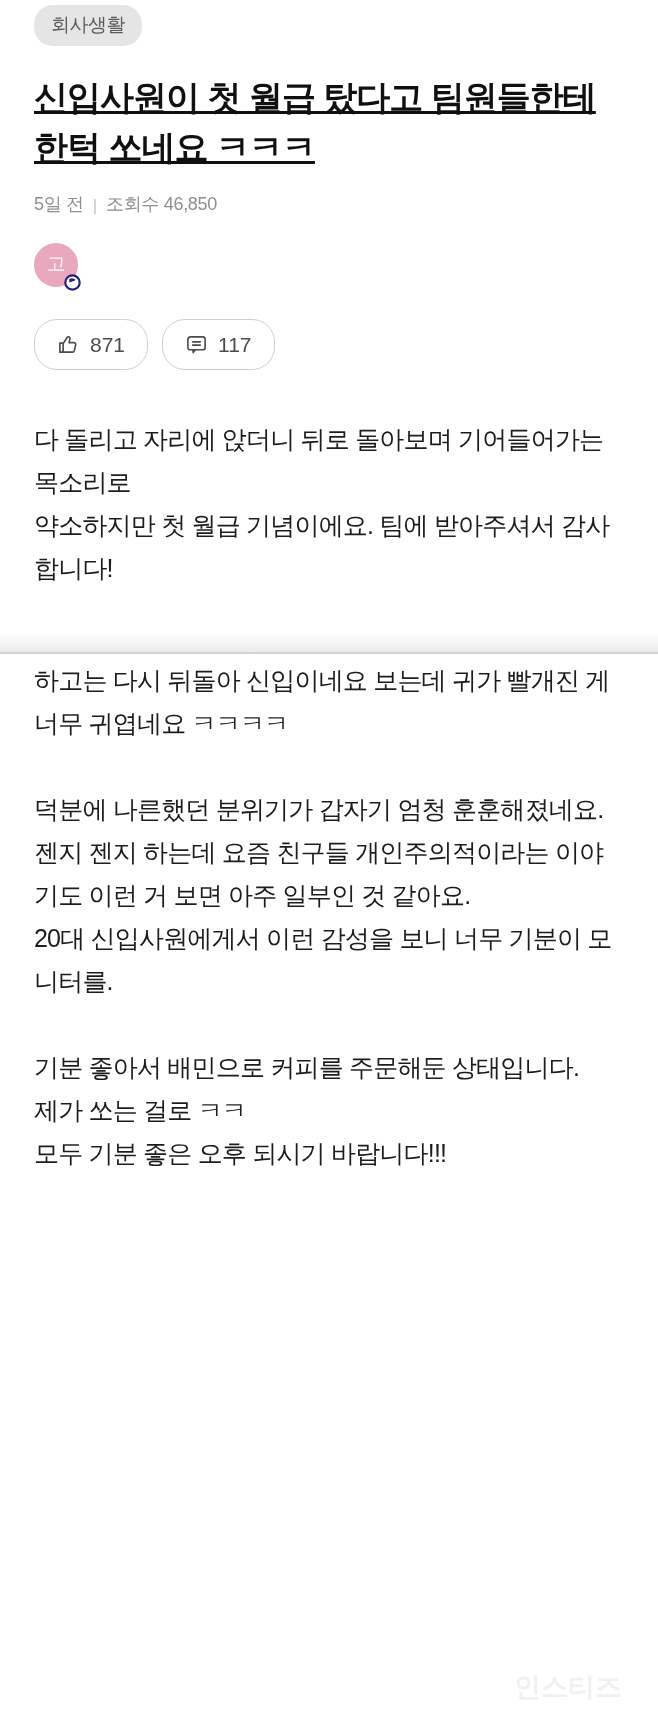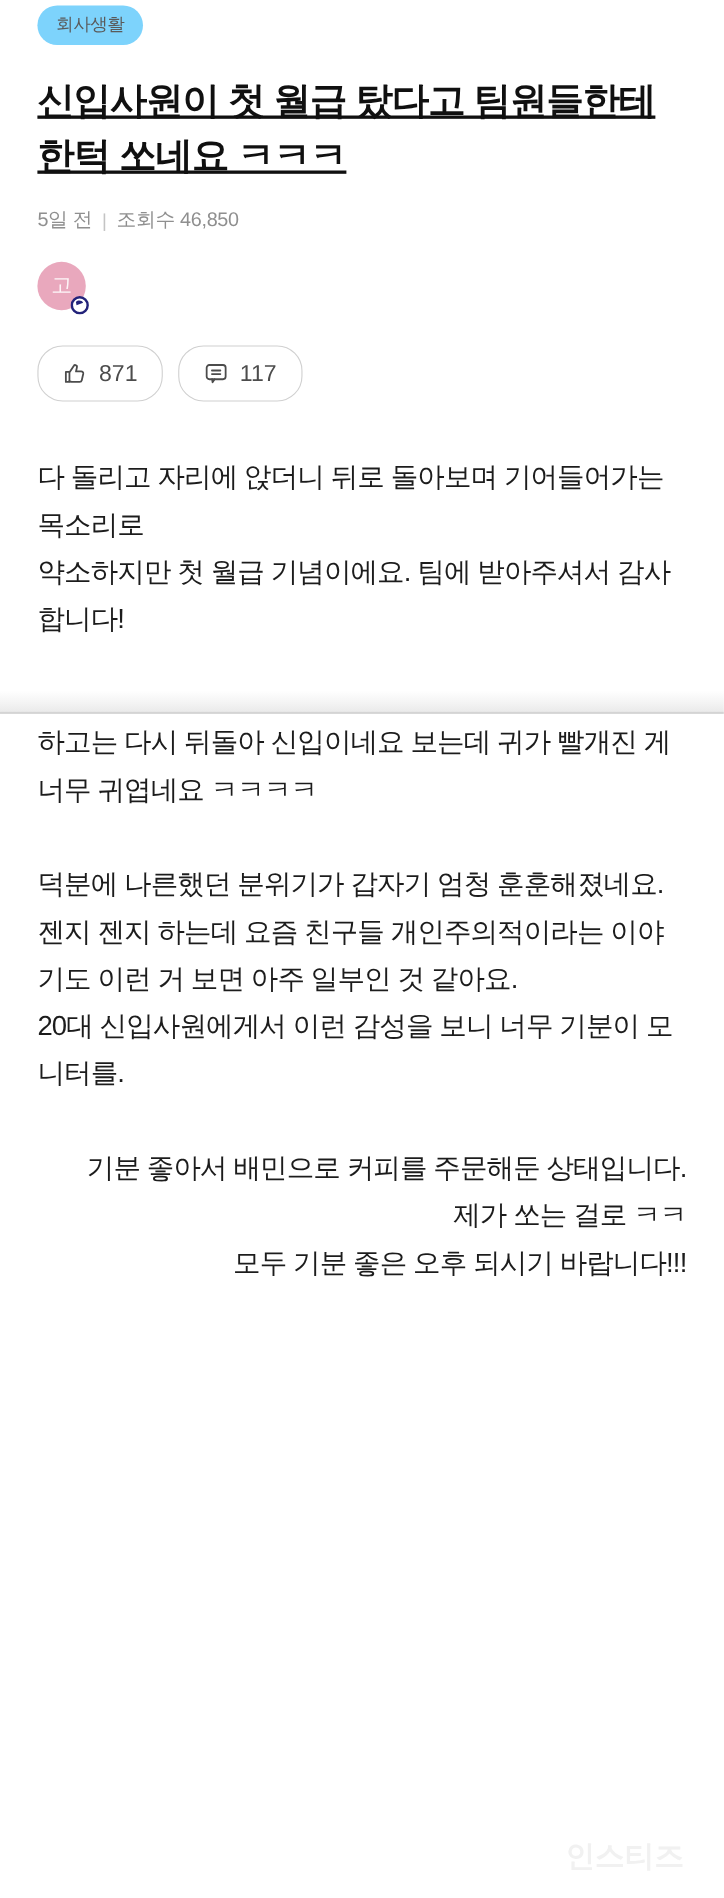"회사생활" .chip { background: #7dd3fc -> #e5e5e5; font-size: 16px -> 19px }
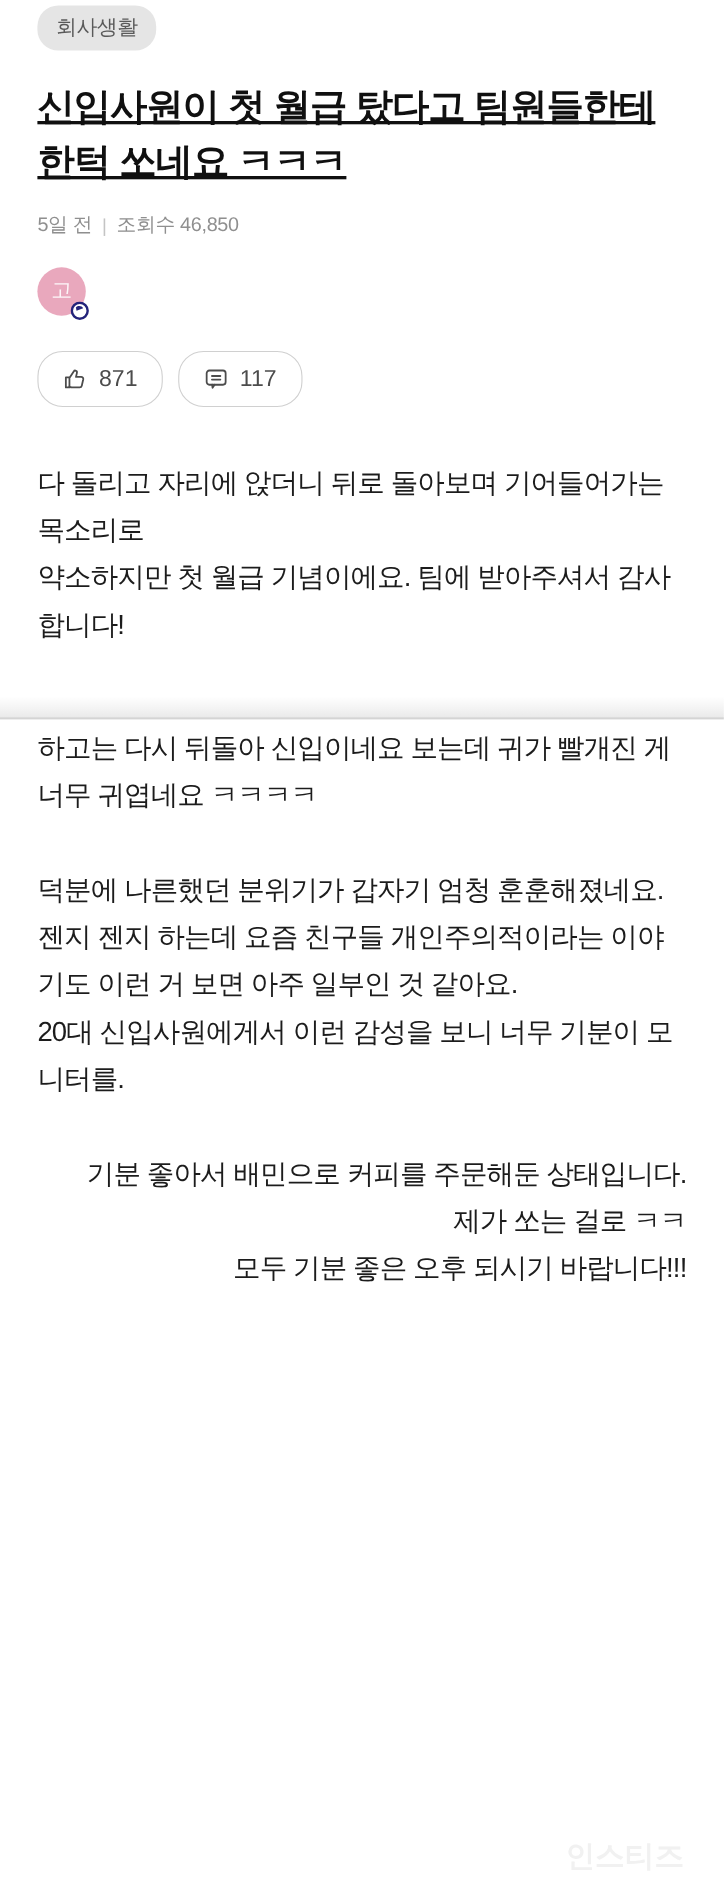"기분 좋아서 배민으로 커피를 주문해둔" .post-section:last-child p:last-child { text-align: right -> none }
